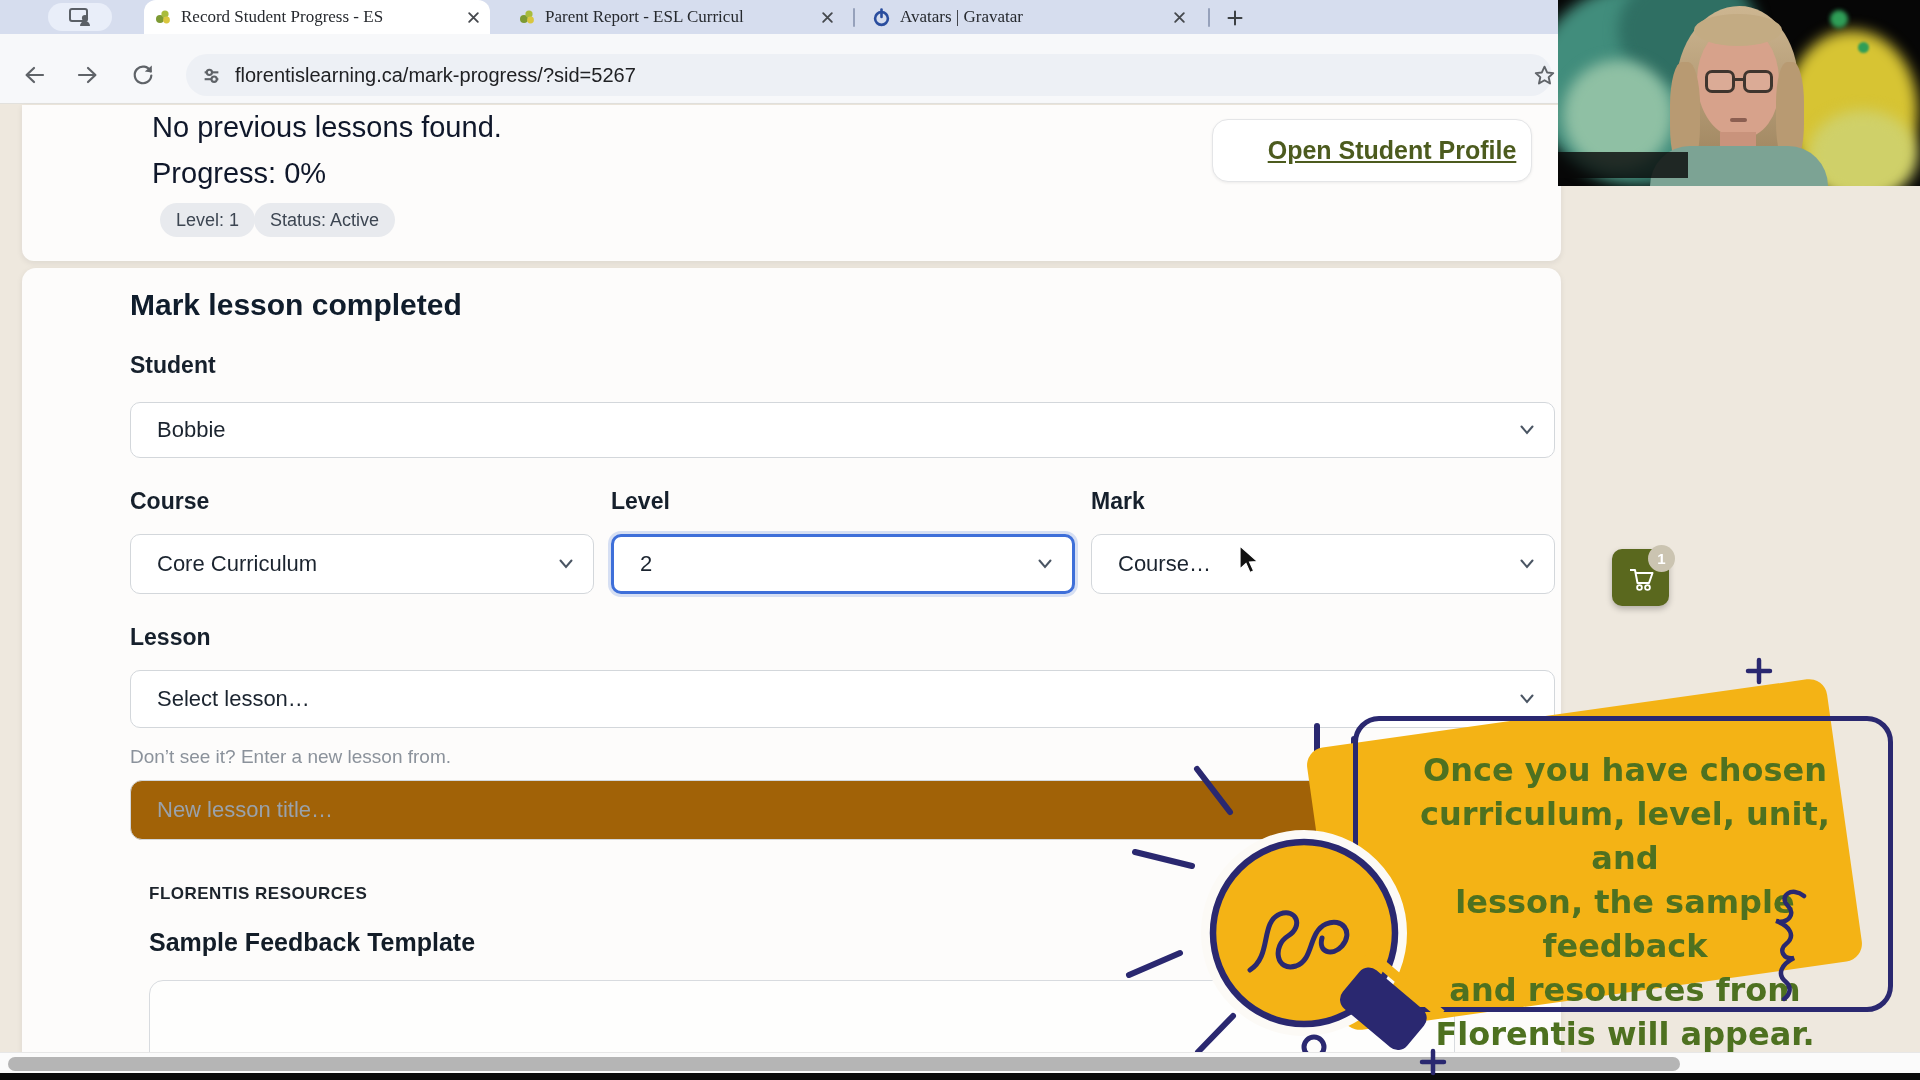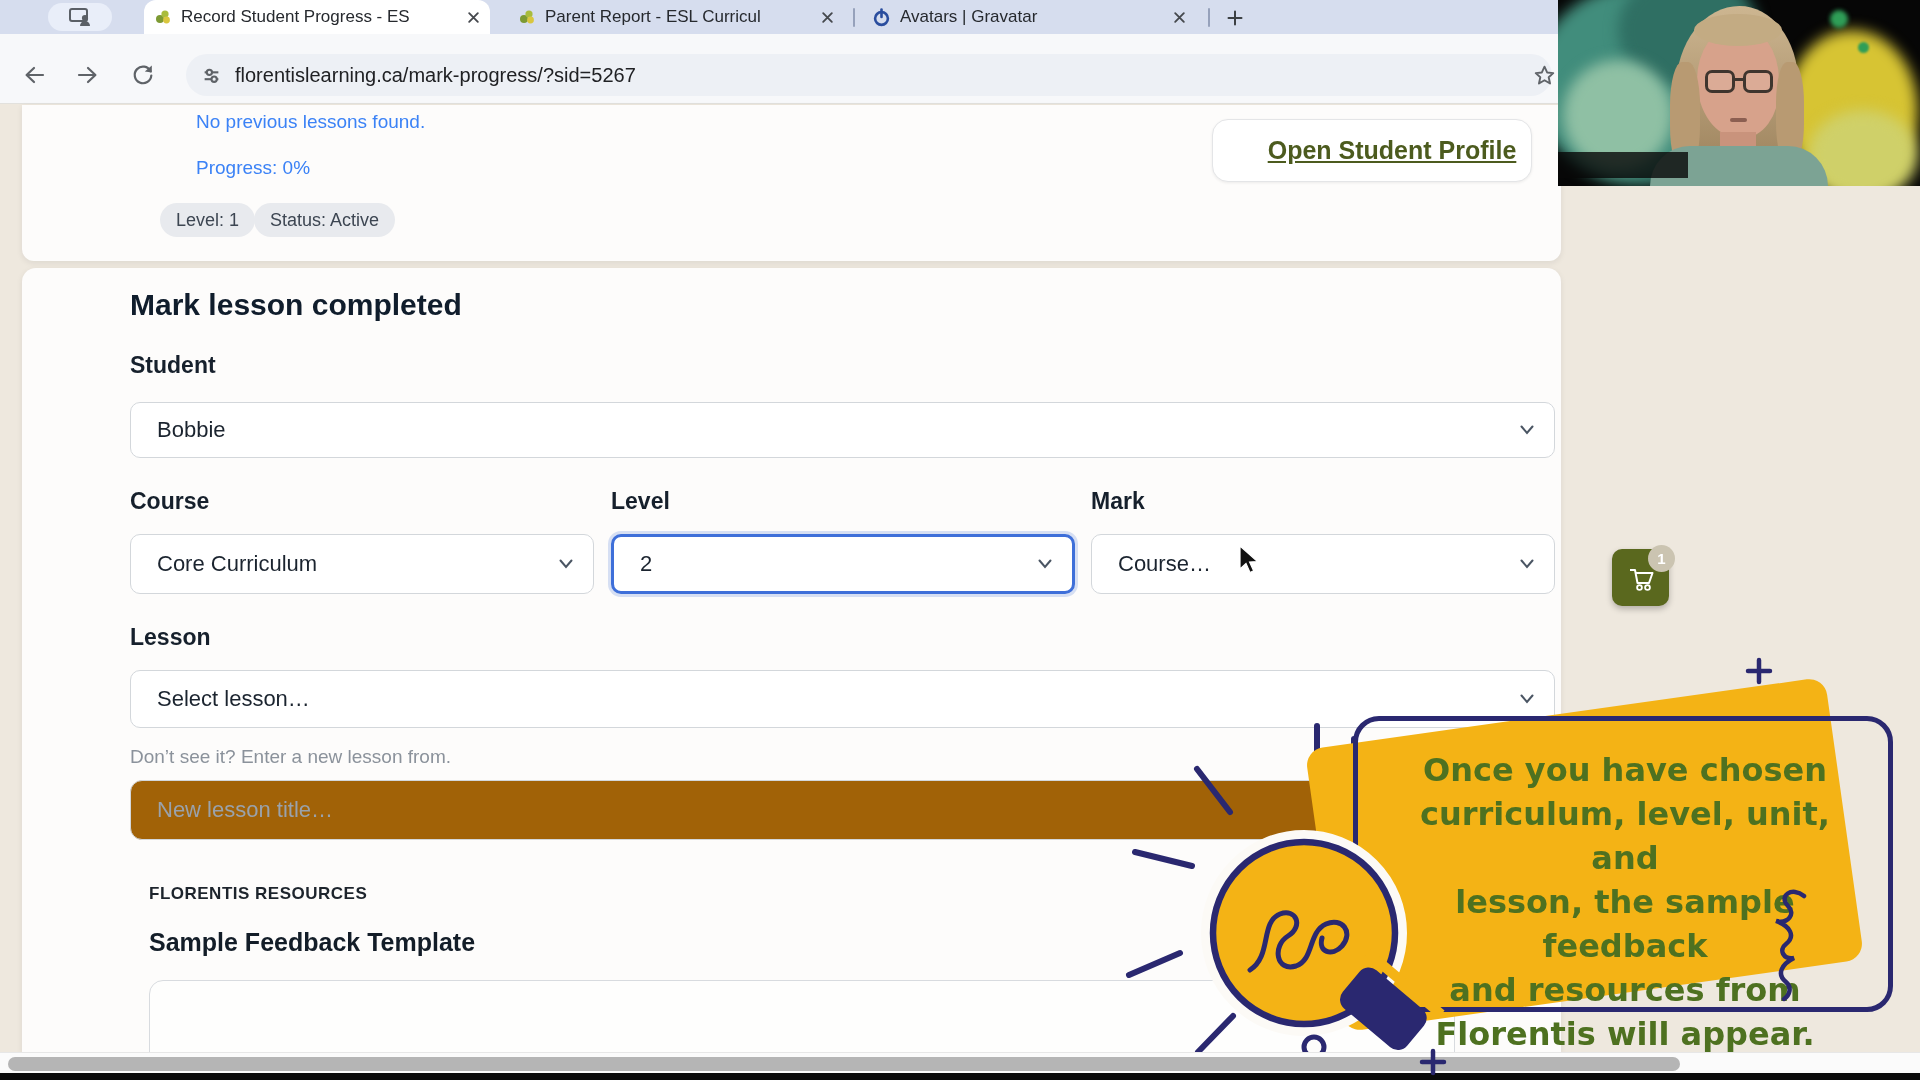"Record Student Progress - ES" .tab { font-family: none -> Liberation Serif, serif }
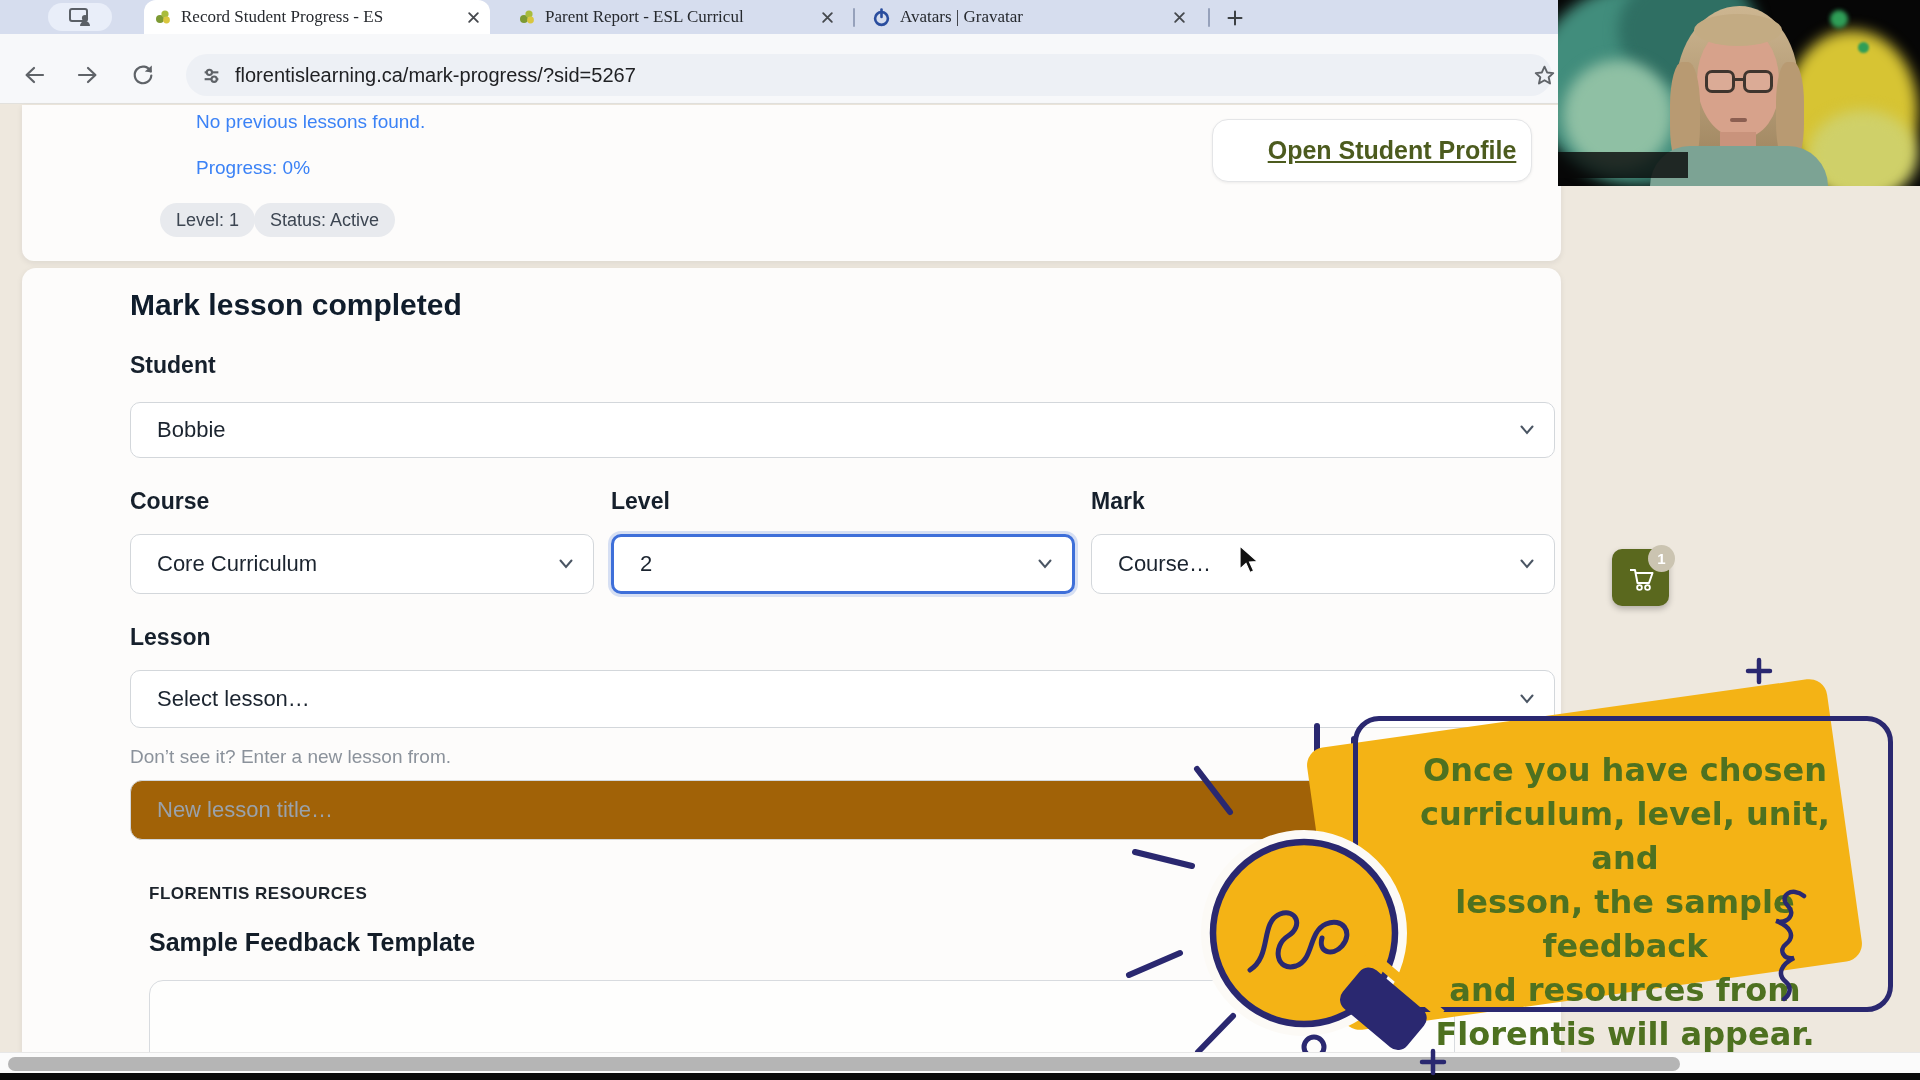"No previous lessons found." .gray-line { color: #3b82f6 -> #0f172a; font-size: 19px -> 29px; margin-left: 44px -> none }
